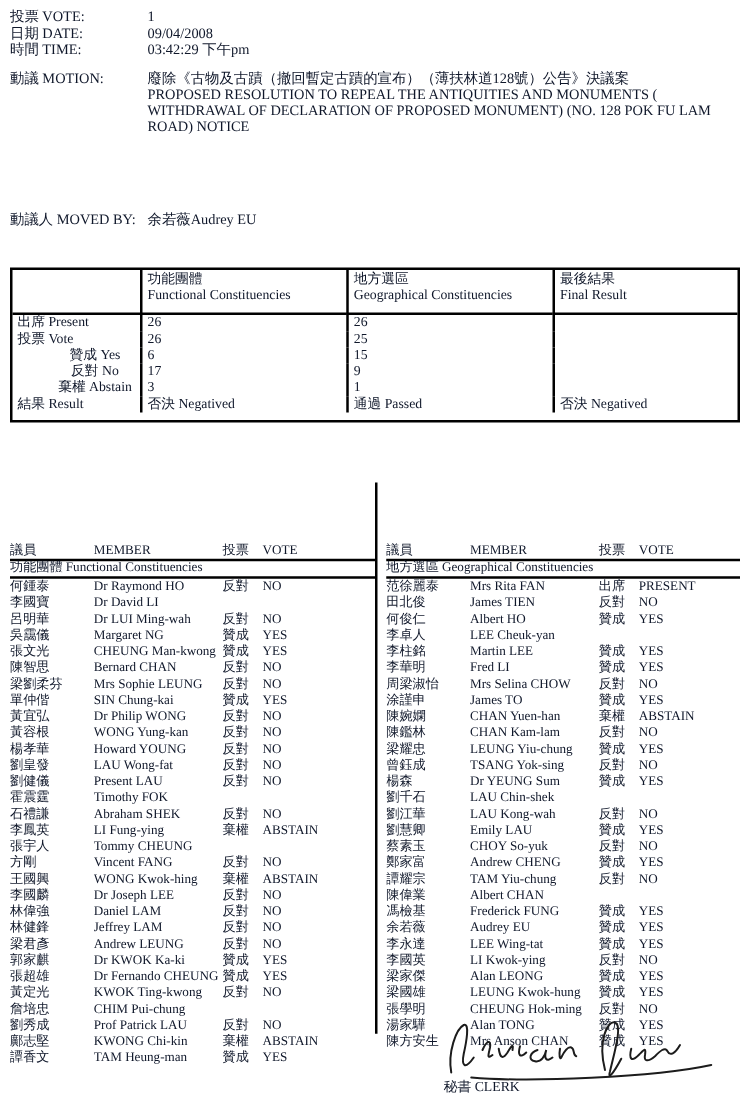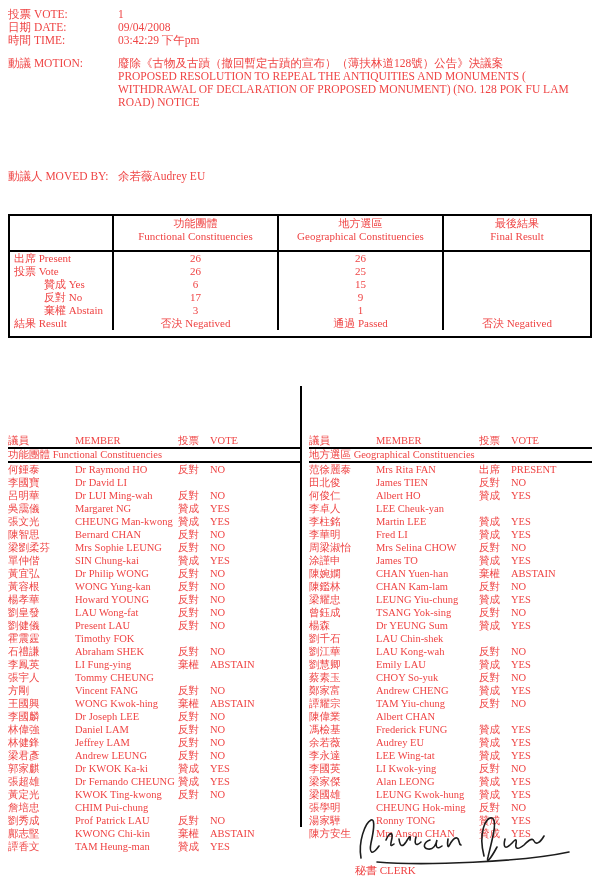"投票 VOTE:" .page { color: #ef4444 -> #0f172a }
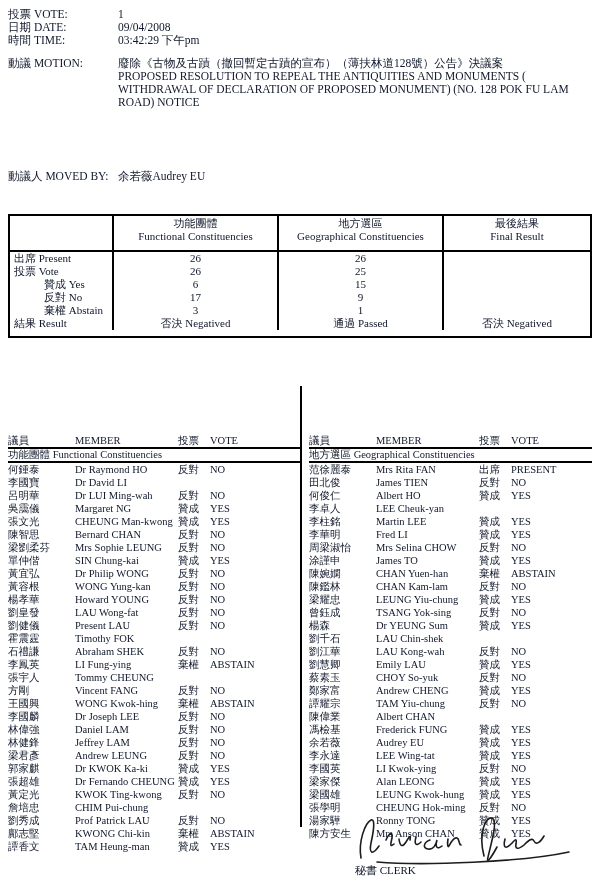"功能團體" .sum-th.bordered, .sum-cell.bordered { text-align: center -> none }
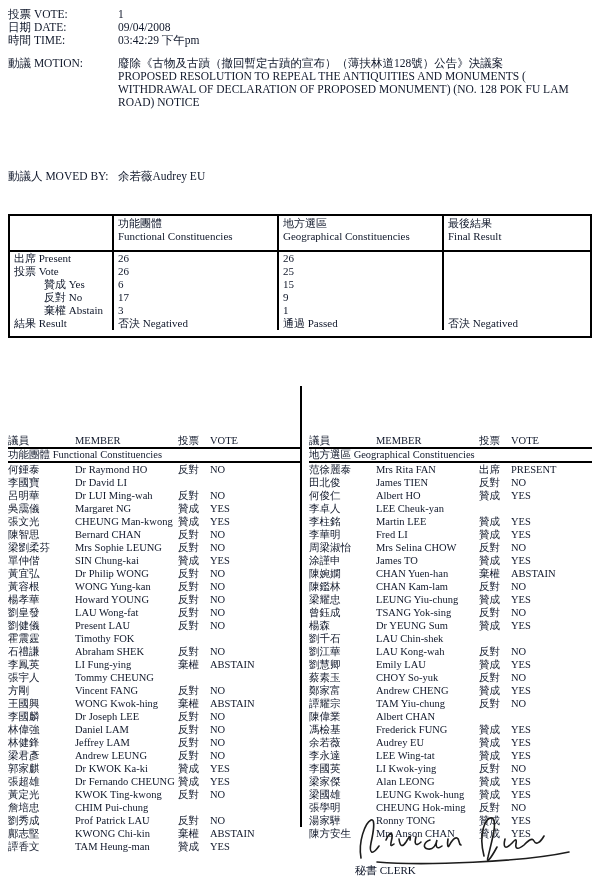"贊成 Yes" .sum-cell.indent { text-align: none -> center }
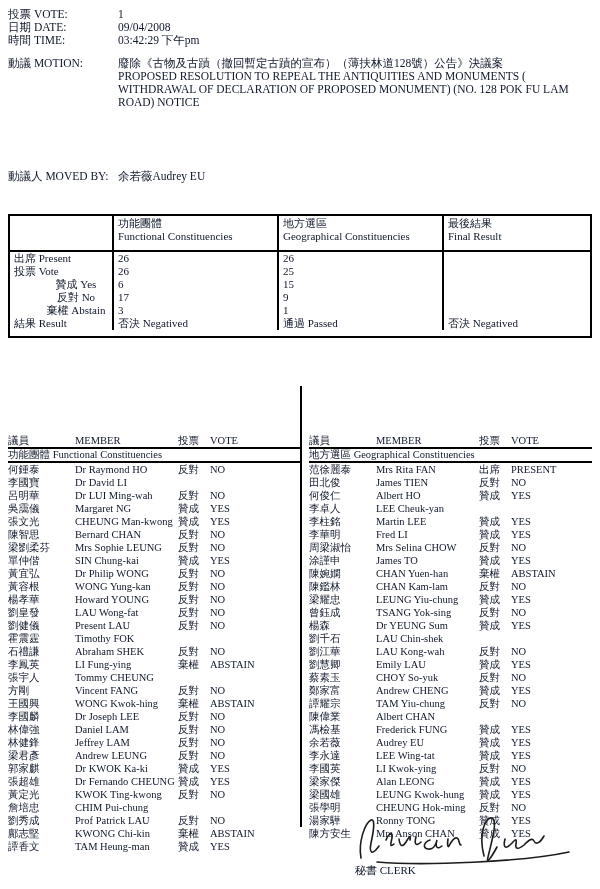"Ronny TONG" span { text: Ronny -> Alan }
